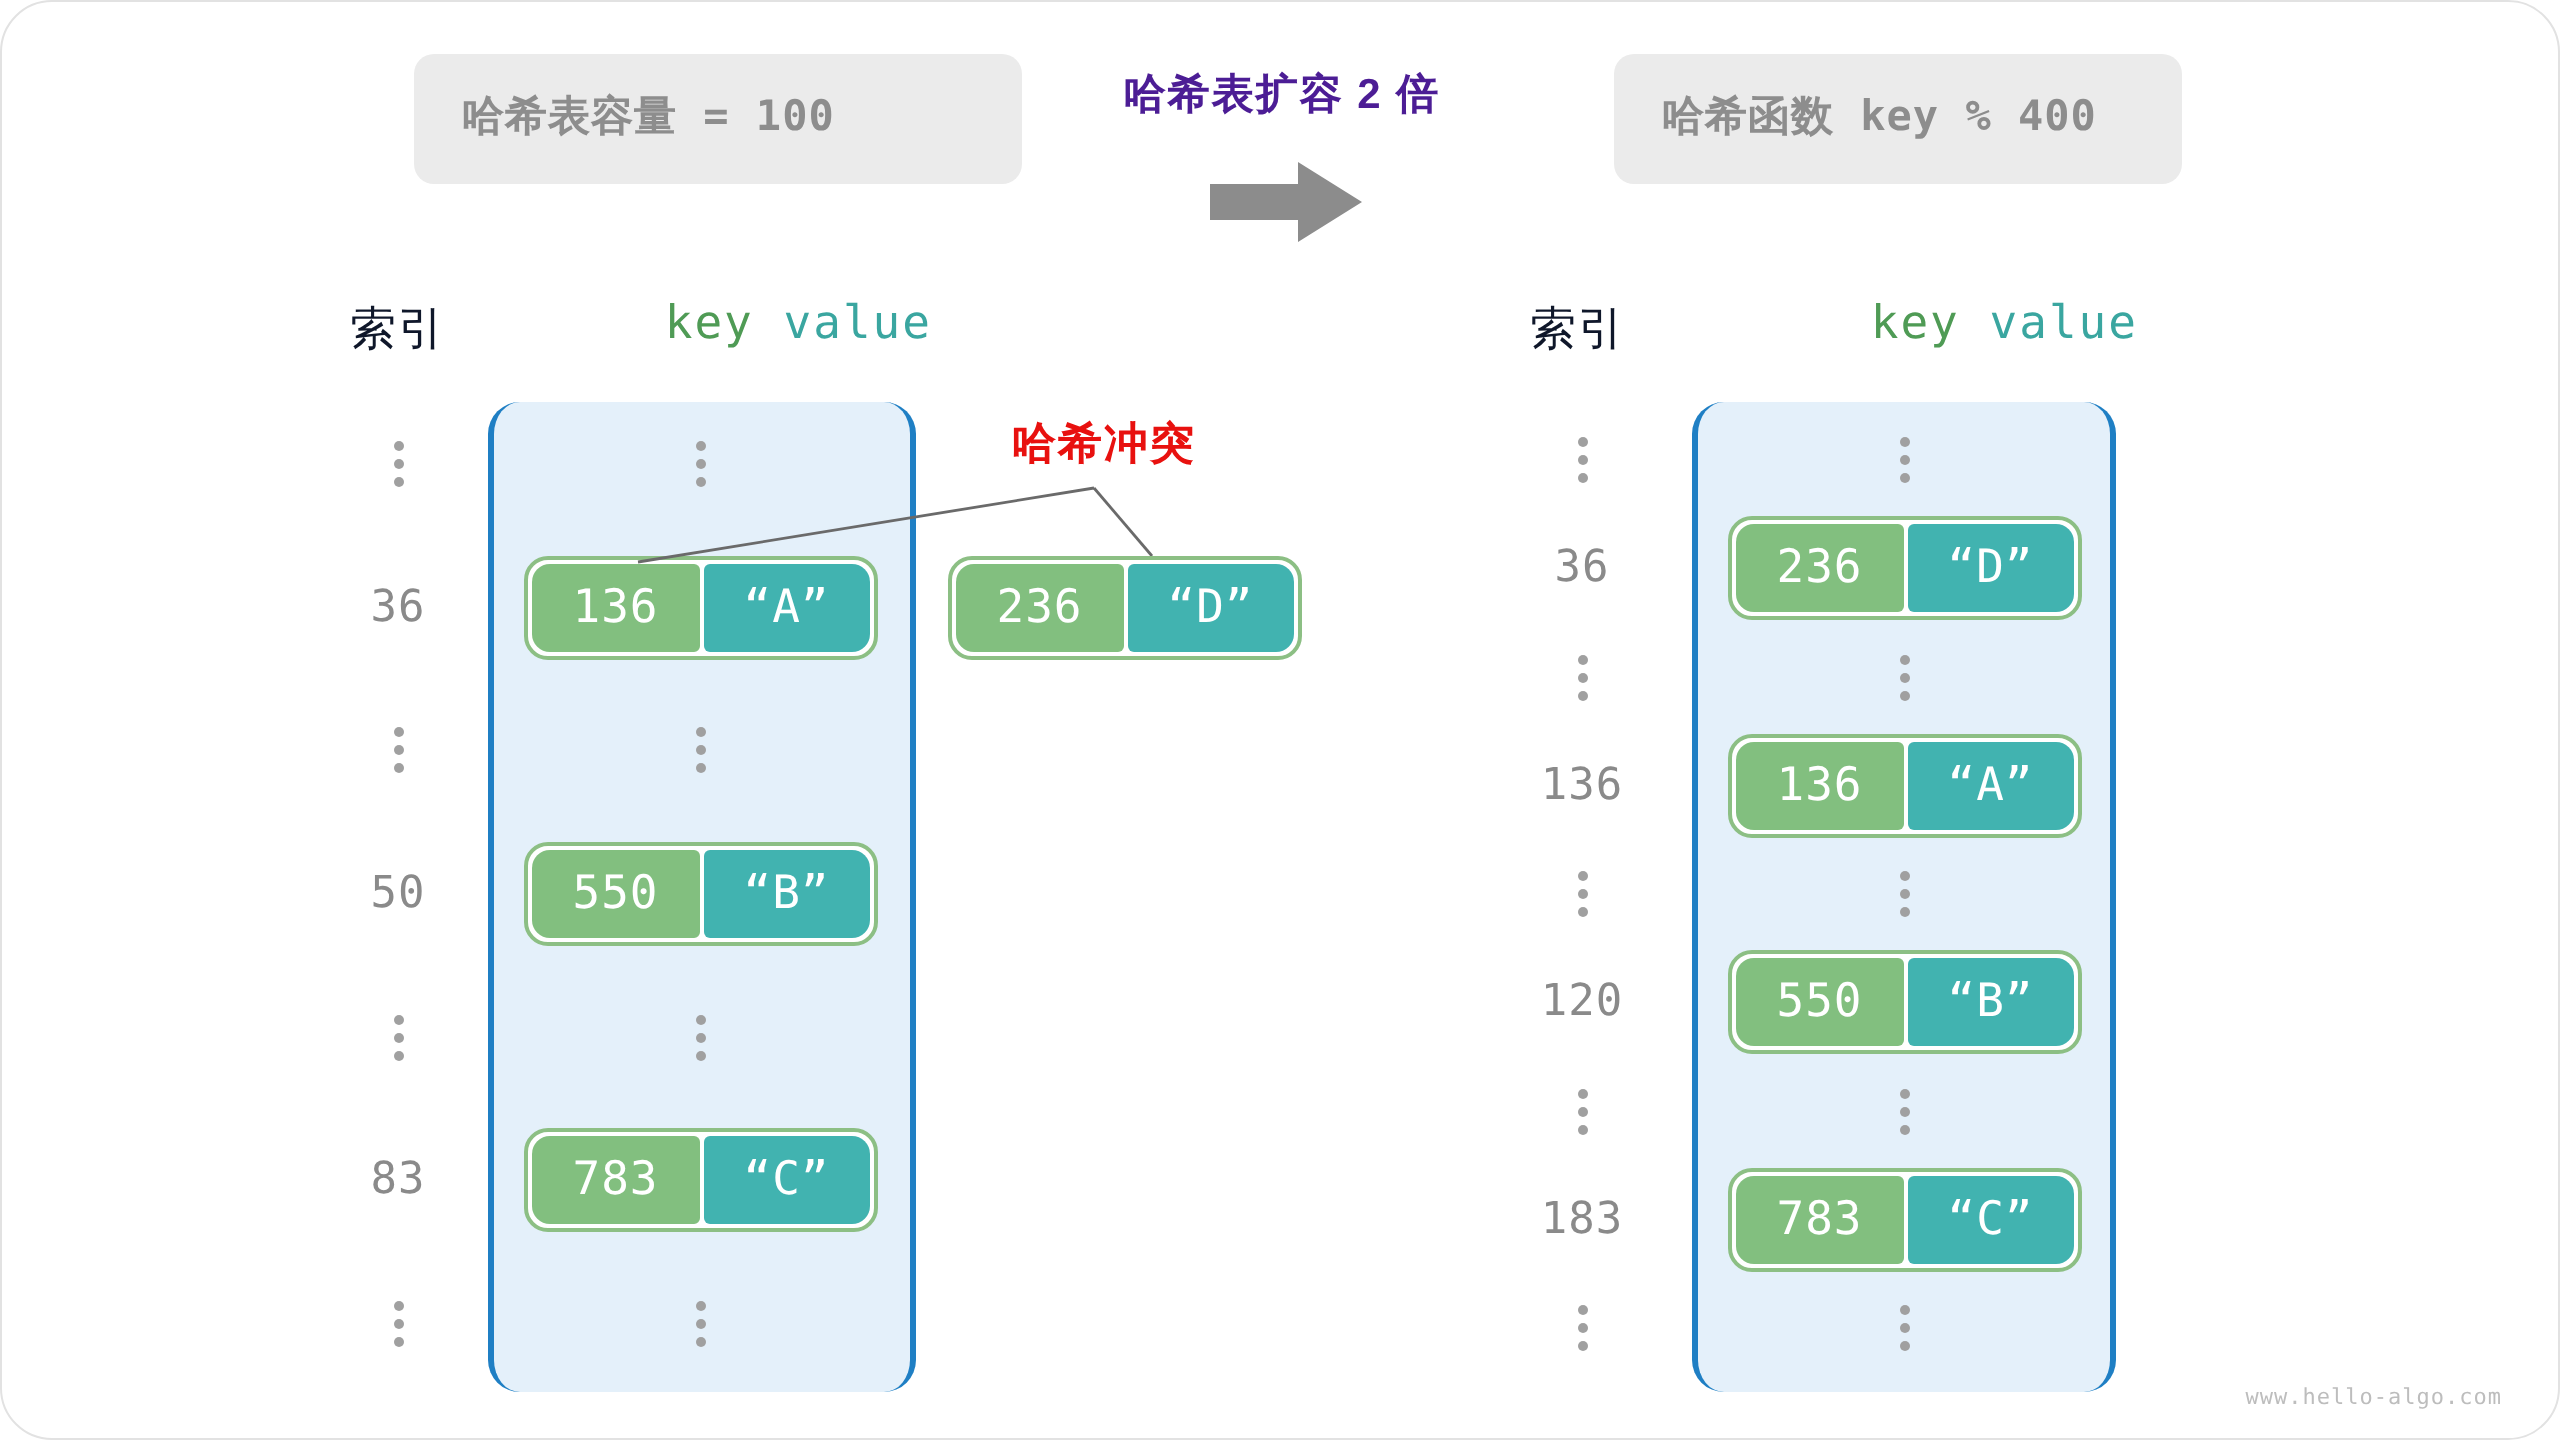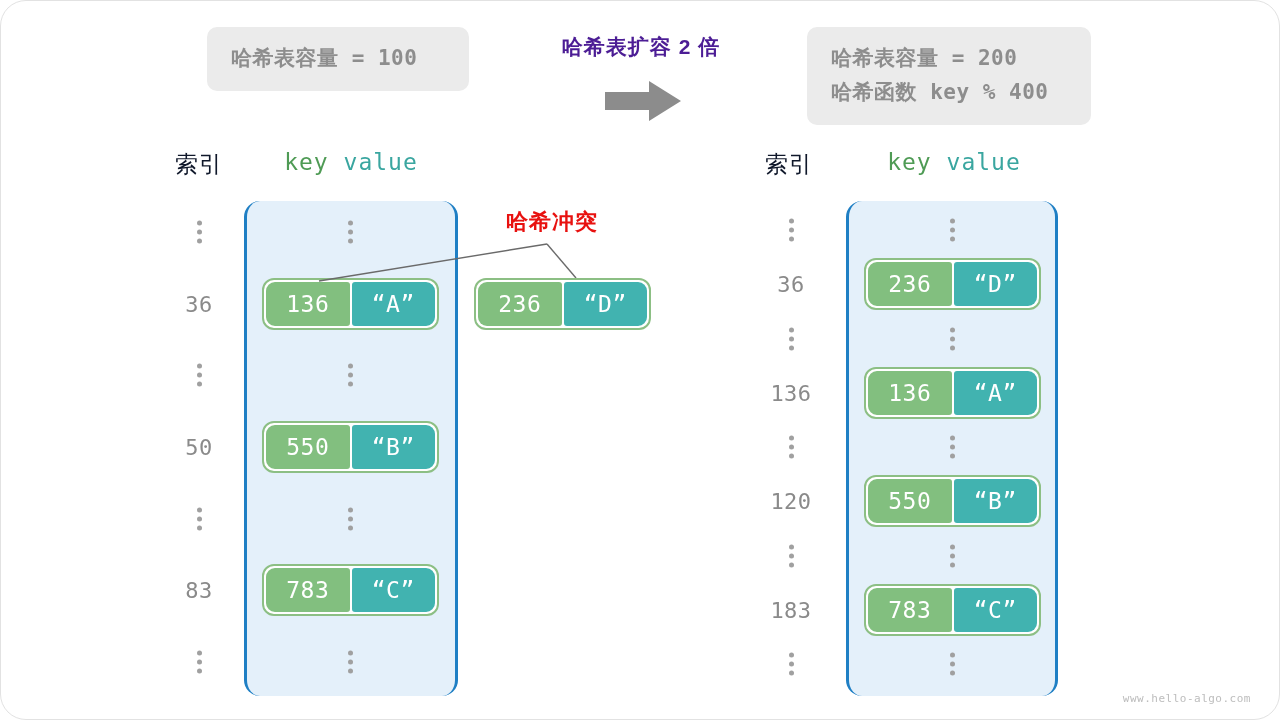"哈希表容量 = 100" #infobox-left { width: 262px -> 304px }
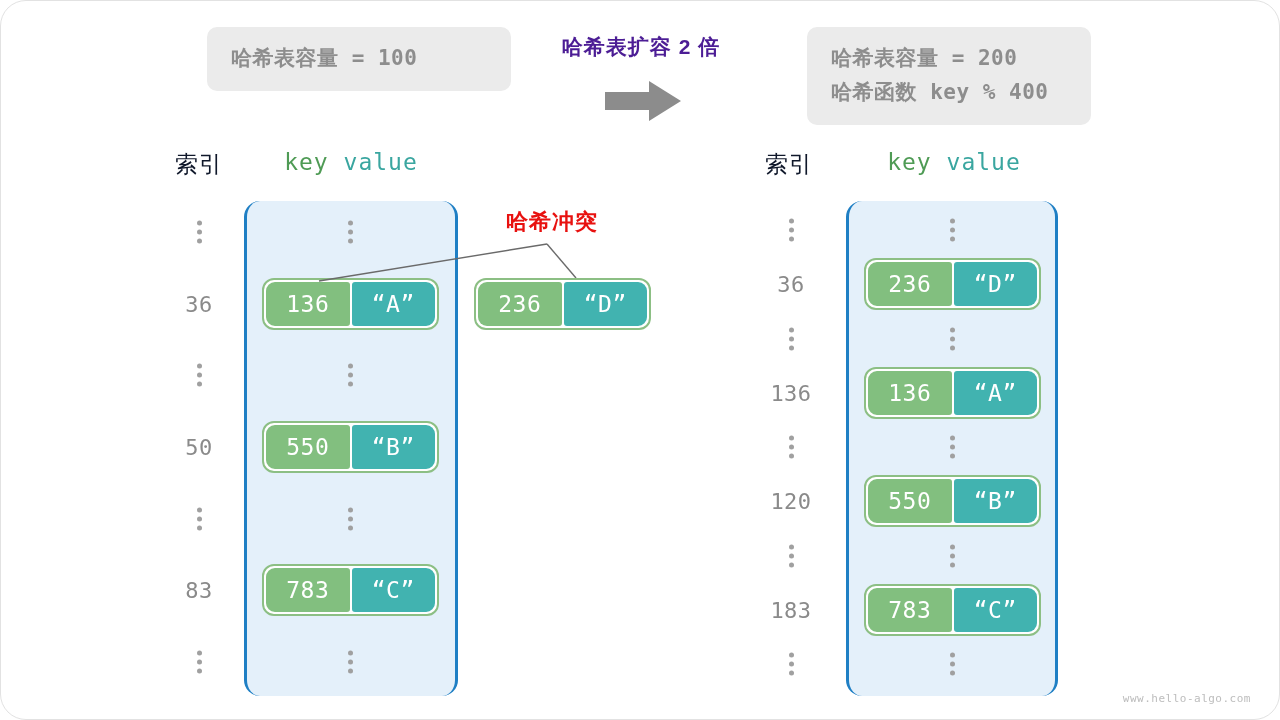"哈希表容量 = 200" div.line { html: <div><span>哈希表容量</span><span> = 200</span></div> -> none }
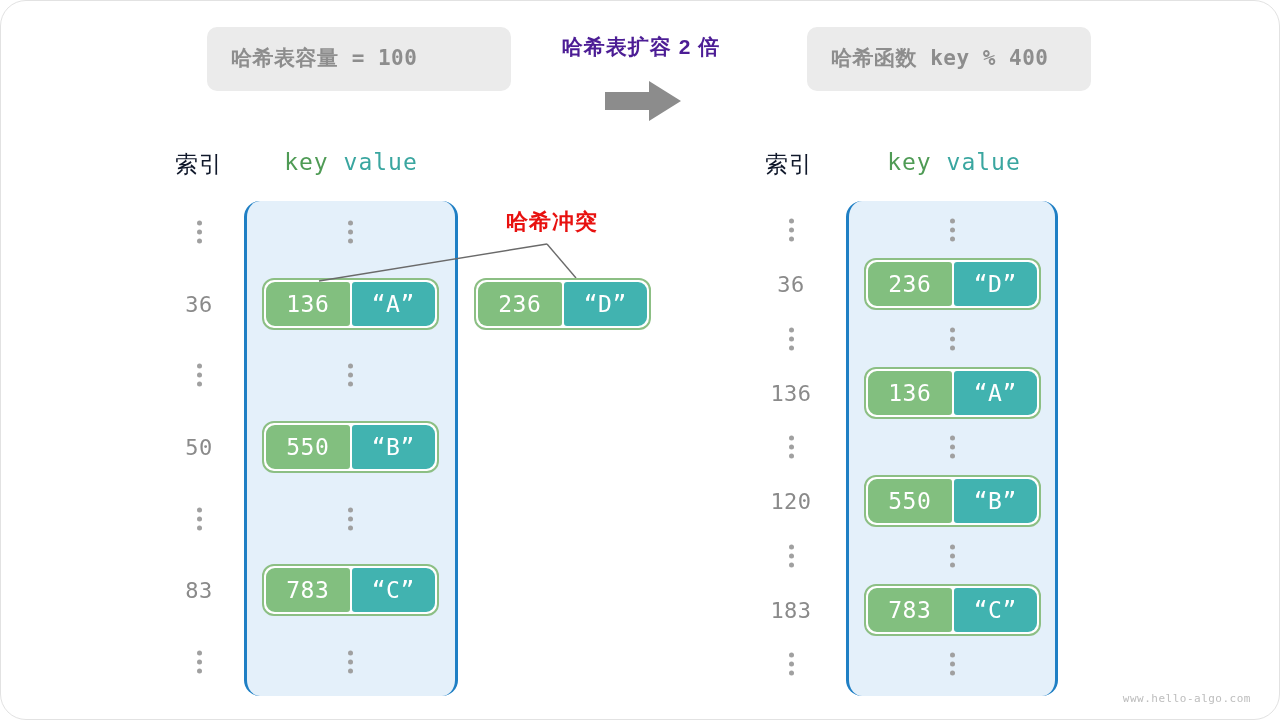"key value" .col-head.kv { text-align: center -> right }
